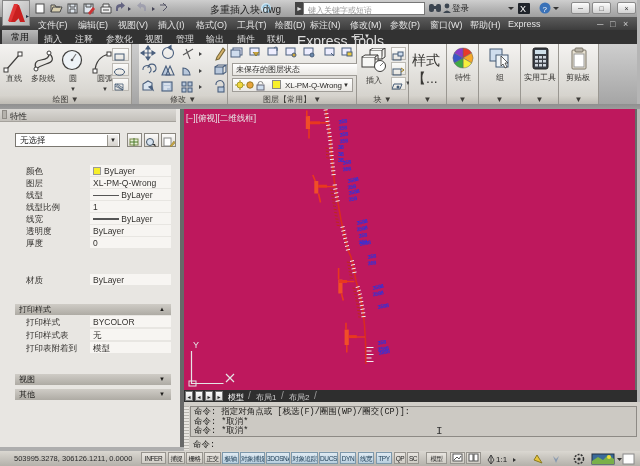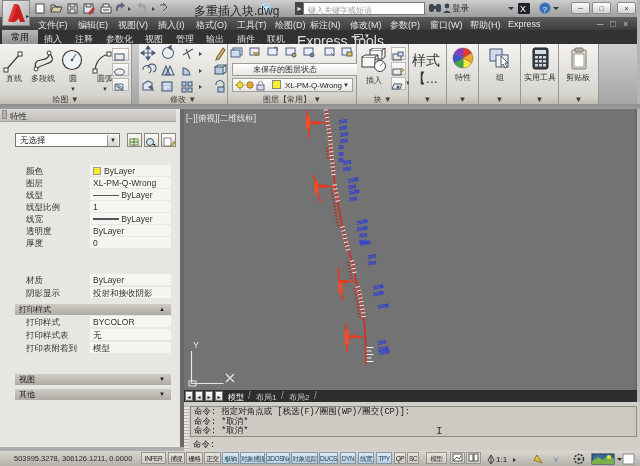"多重插入块.dwg" #doctitle { font-size: 12px -> 10px; left: 194px -> 210px }
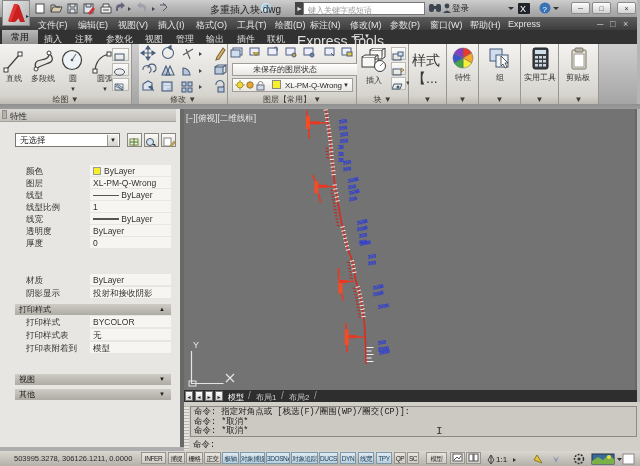"未保存的图层状态" div.abs { padding-left: 20px -> 3px }
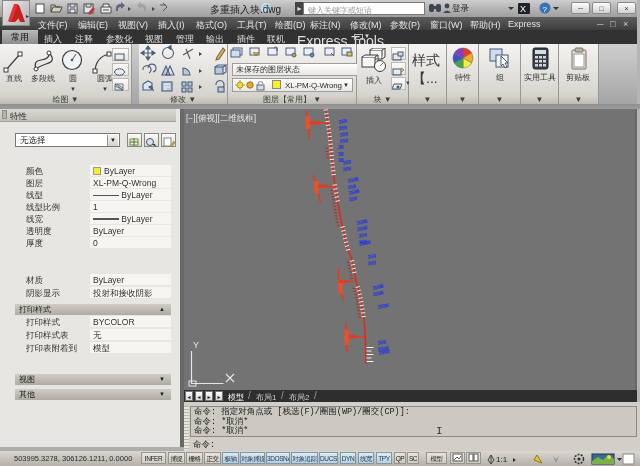"[−][俯视][二维线框]" #canvas { background: #737373 -> #be185d }
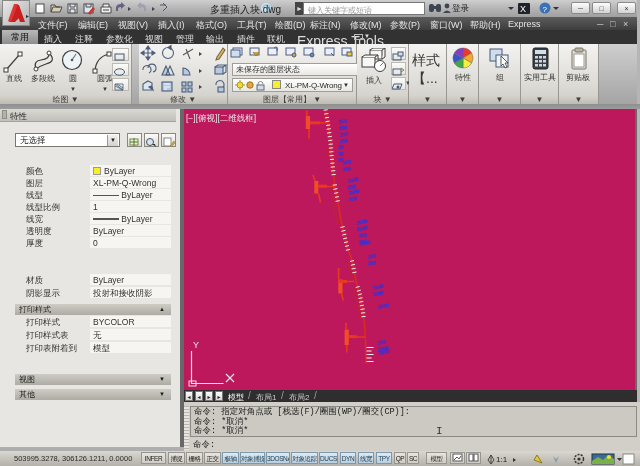"阴影显示" div.prow { html: <div> <span>阴影显示</span> <span>投射和接收阴影</span> </div> -> none }
